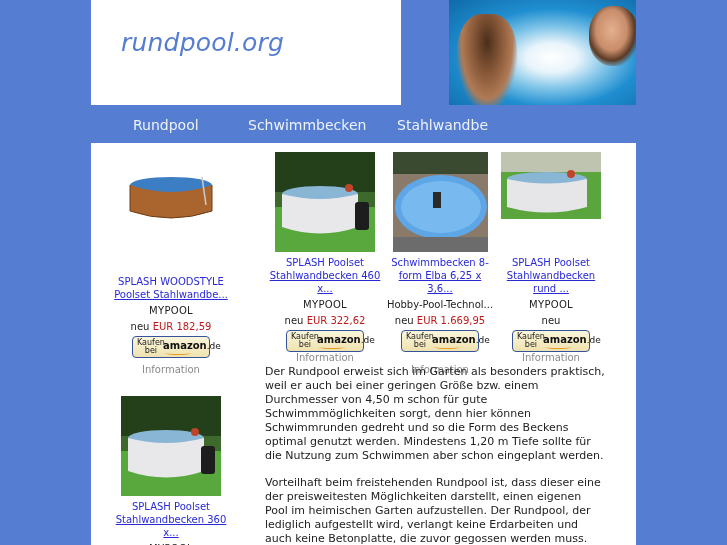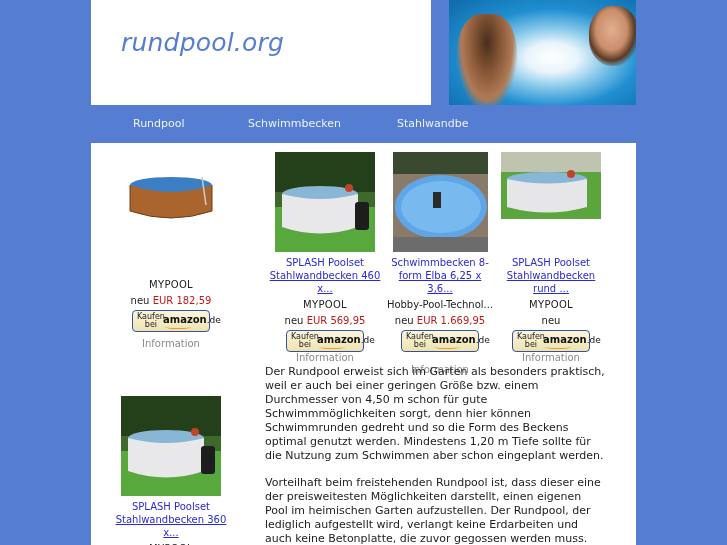"rundpool.org" .header { width: 340px -> 310px }
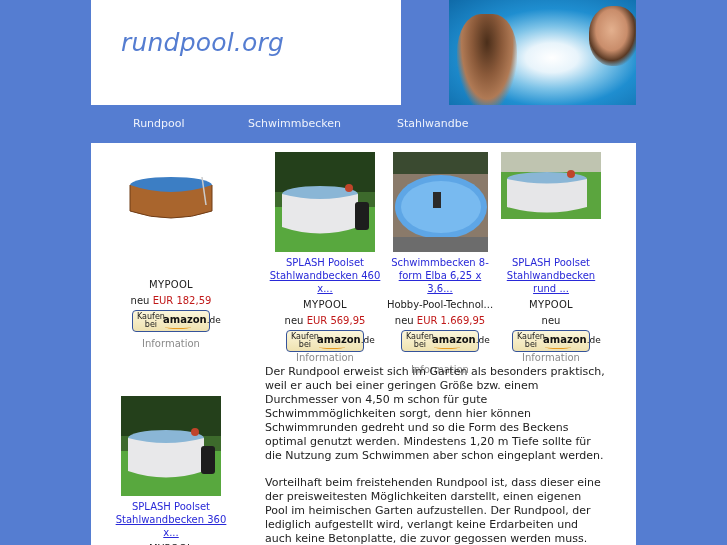"Rundpool" .nav a { font-size: 11px -> 14px }
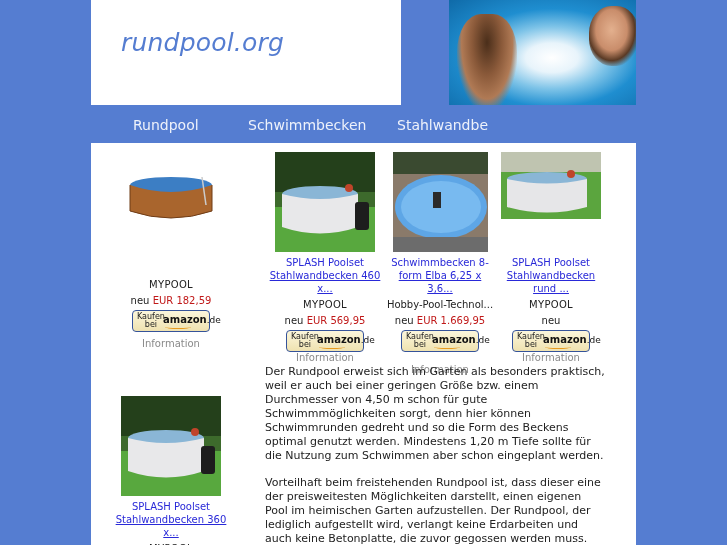"SPLASH WOODSTYLE" div.title { html: none -> <div> <div>SPLASH WOODSTYLE</div> <u>Poolset Stahlwandbe...</u> </div> }
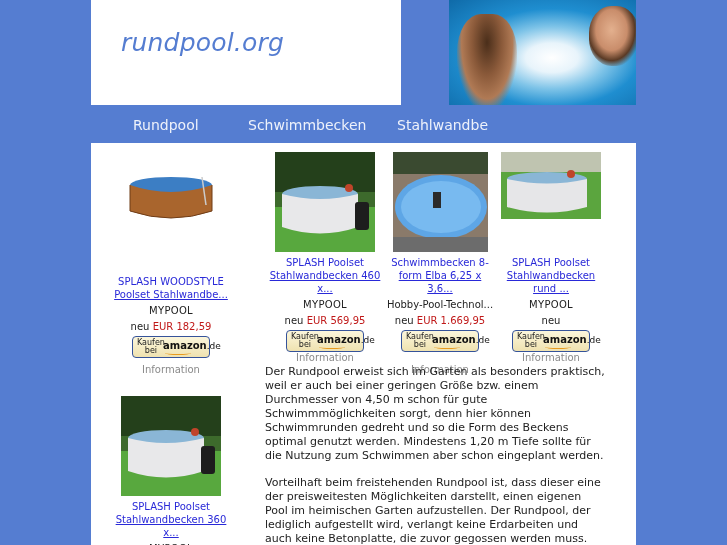"EUR 569,95" span { text: 569,95 -> 322,62 }
